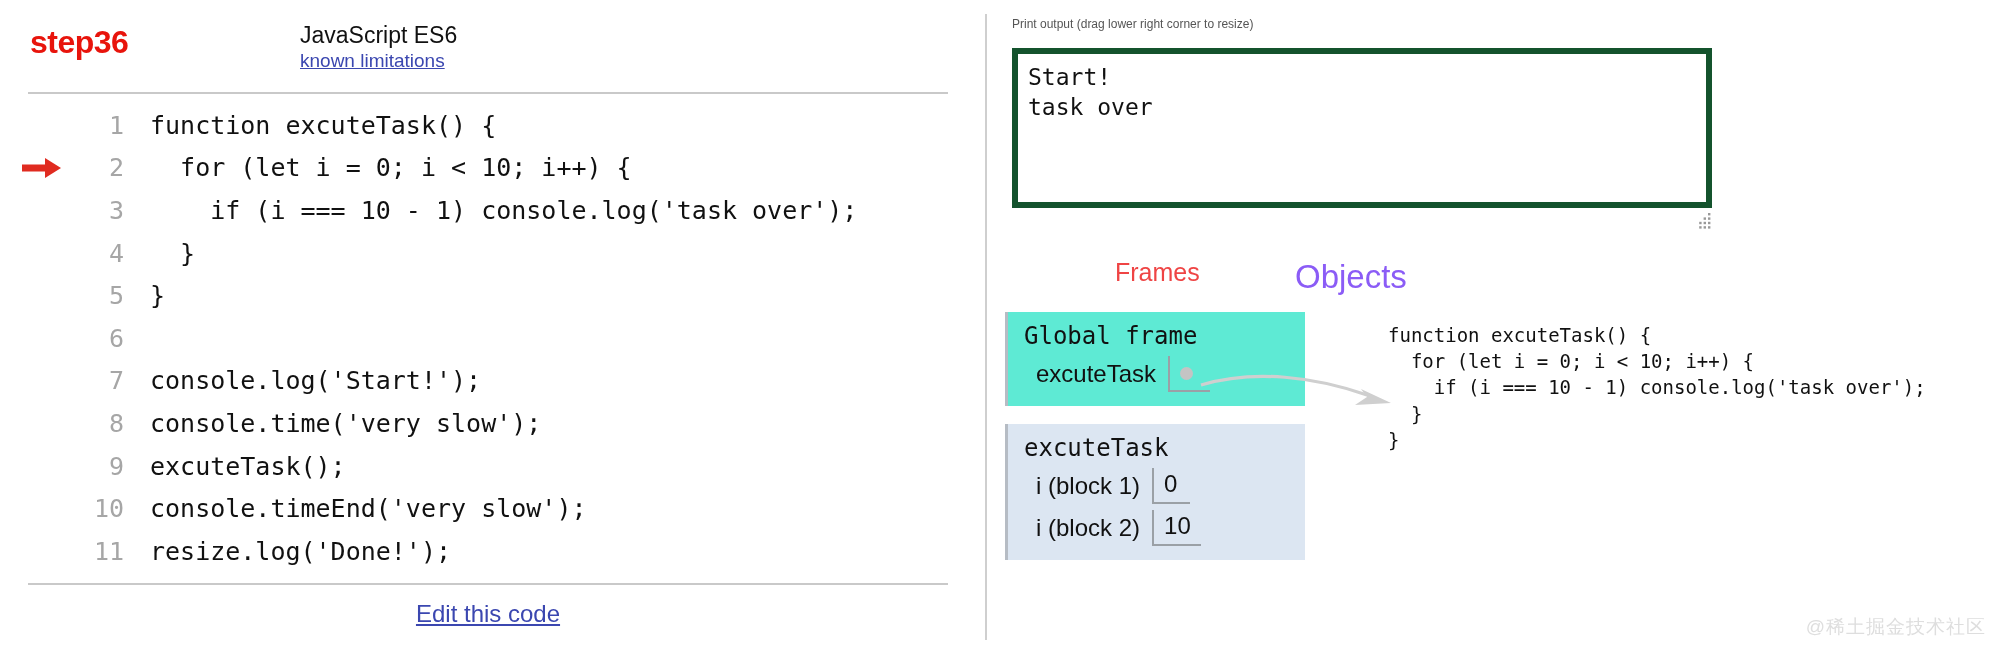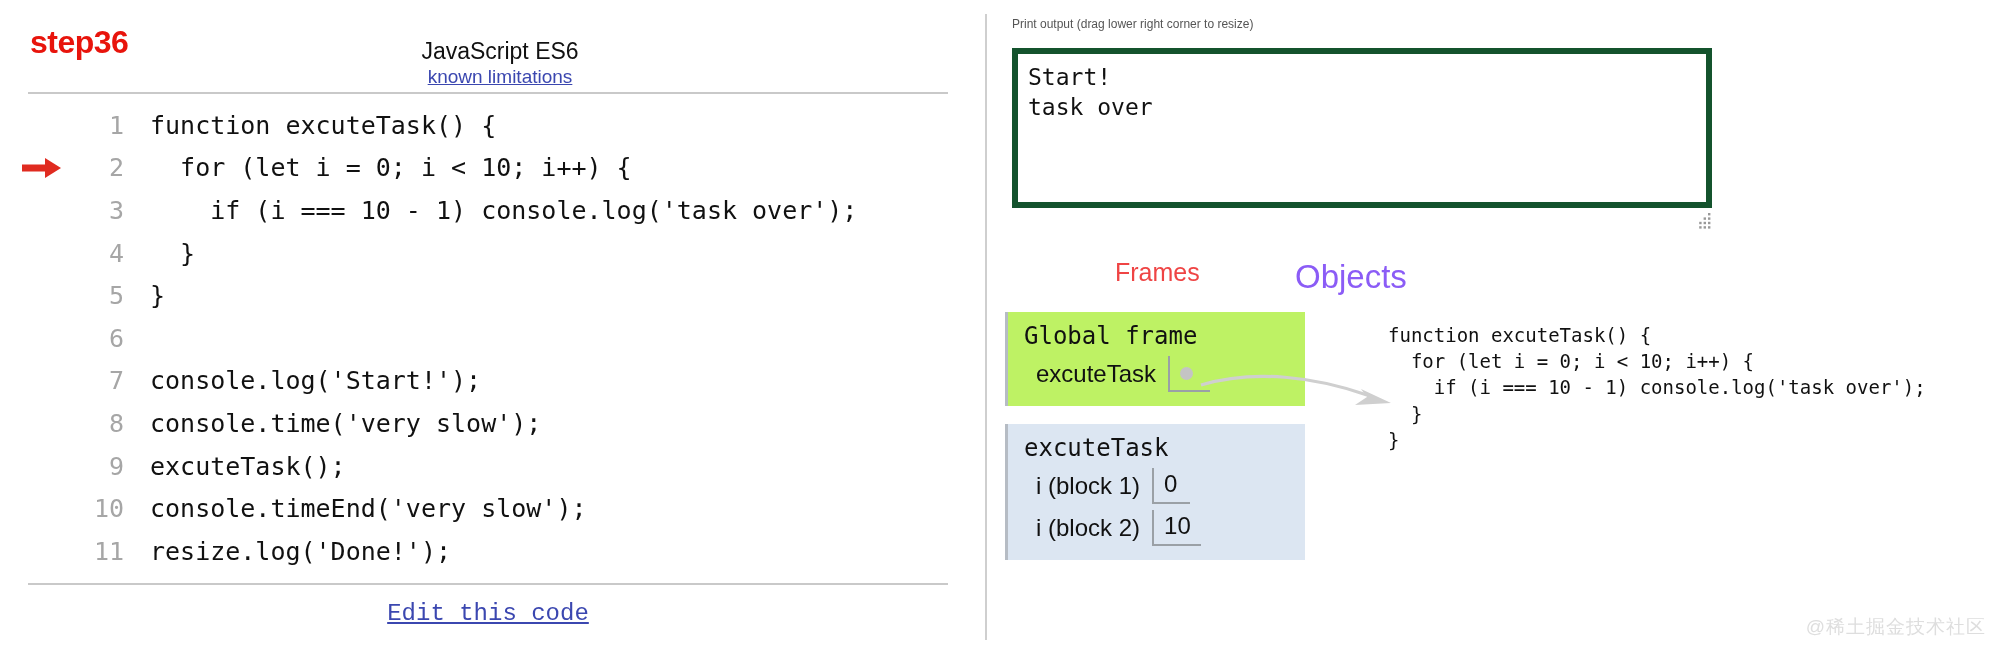"JavaScript ES6" .lang-block { text-align: center -> left; top: 38px -> 22px }
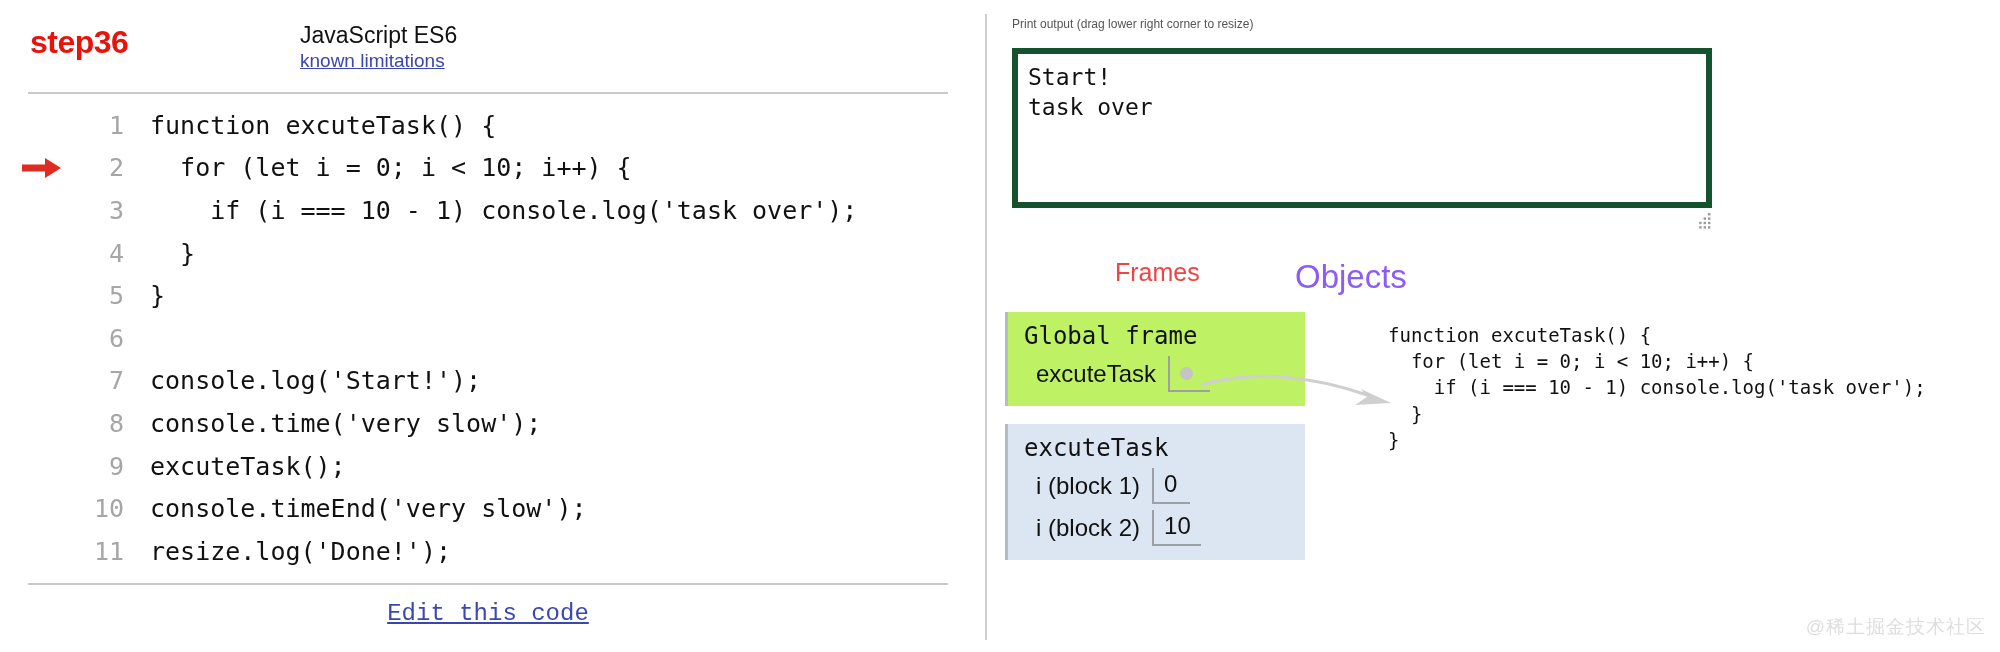"Global frame" .frame { background: #bef264 -> #5eead4 }
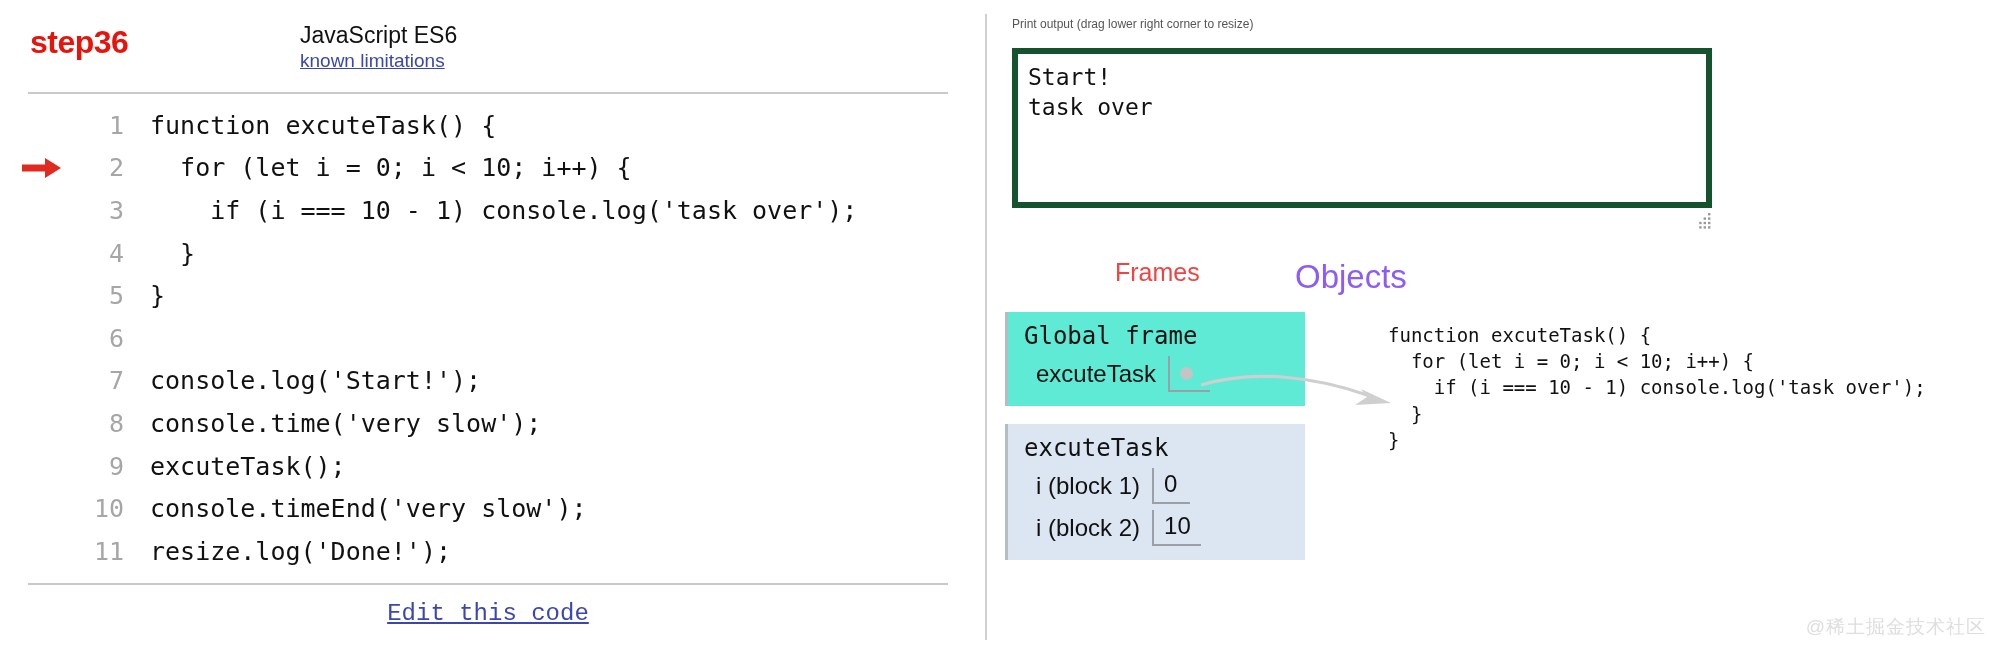"Edit this code" .edit-link { font-family: Liberation Mono, monospace -> none }
